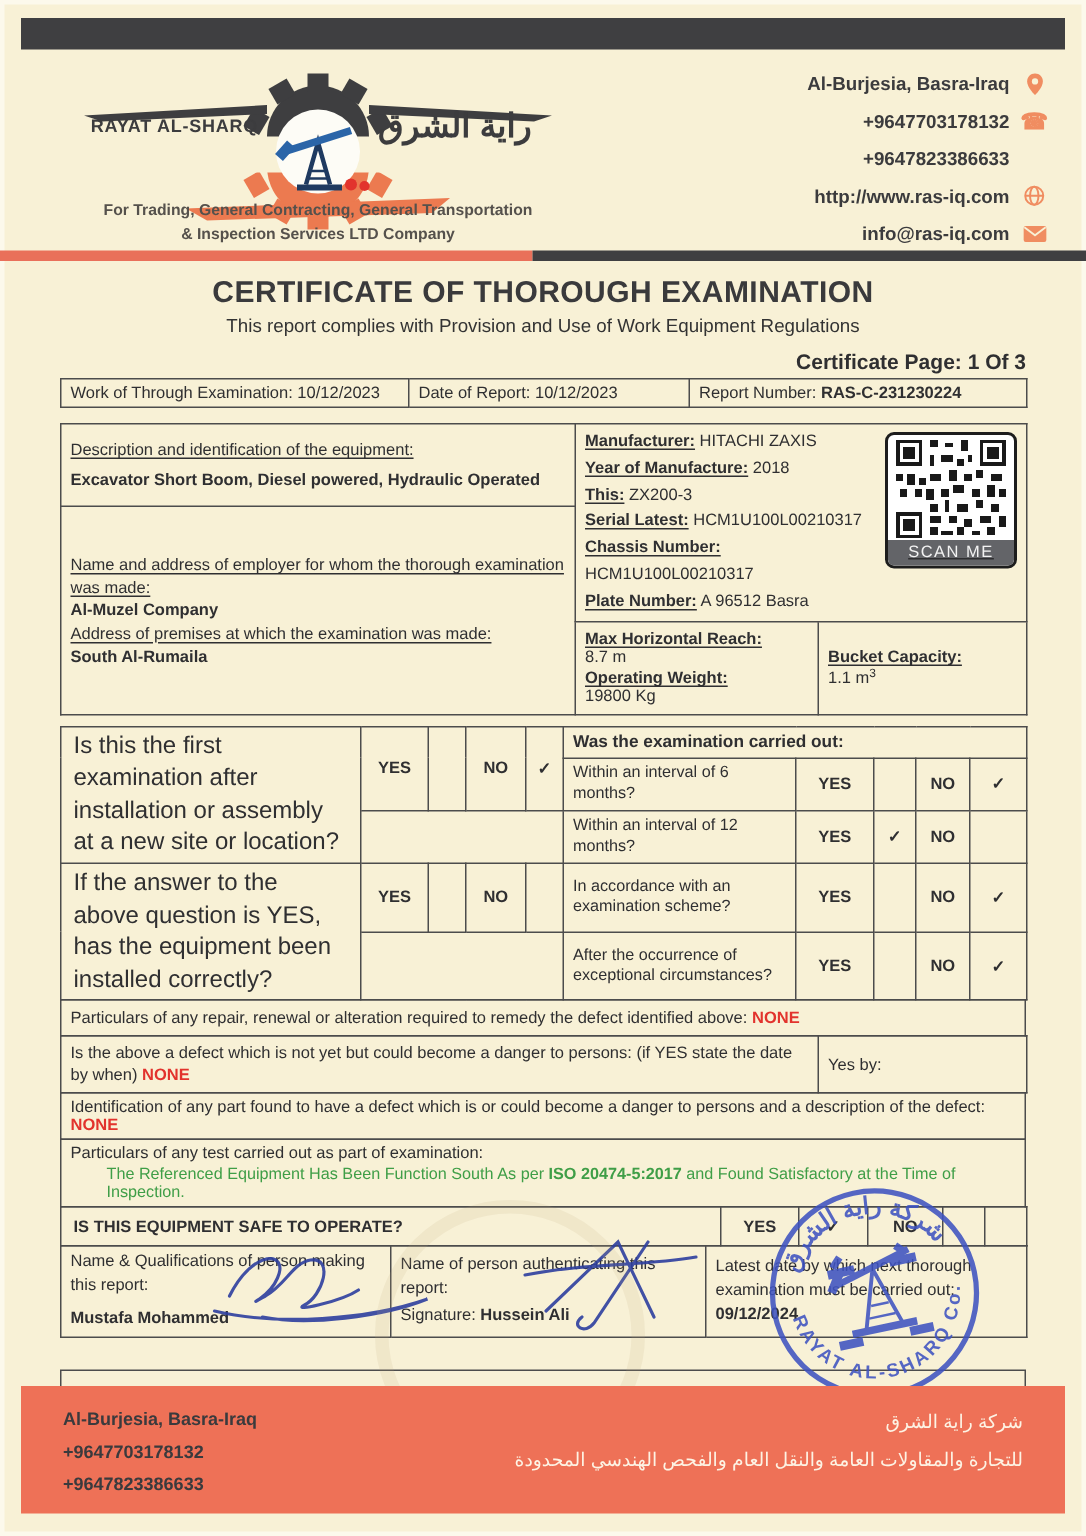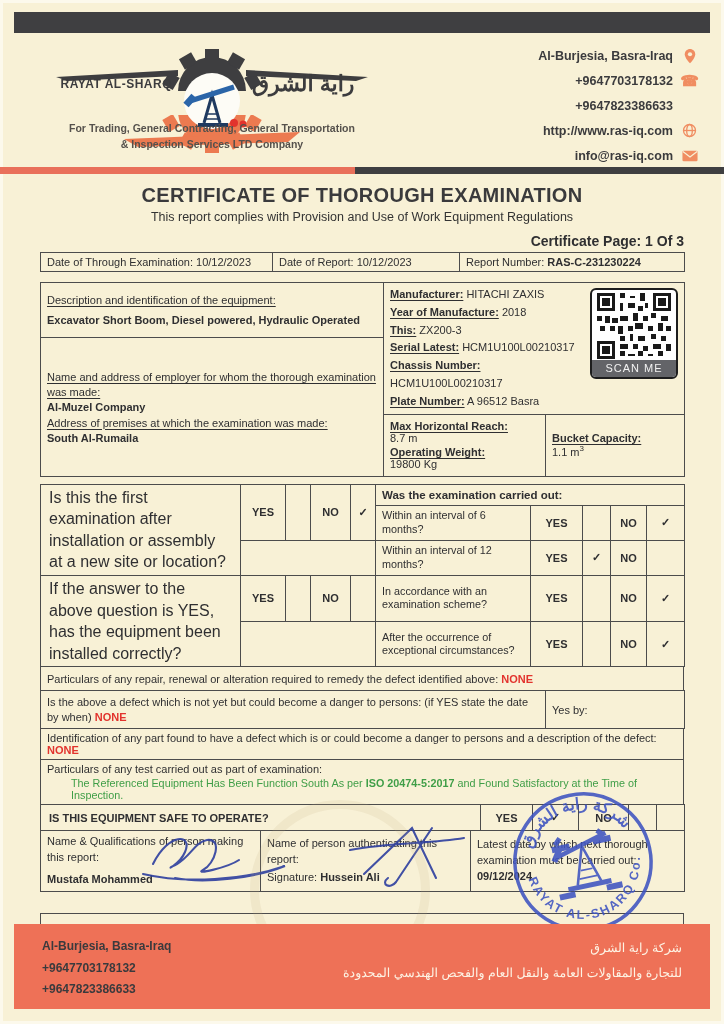"For Trading, General Contracting," .tagline { top: 82px -> 94px }
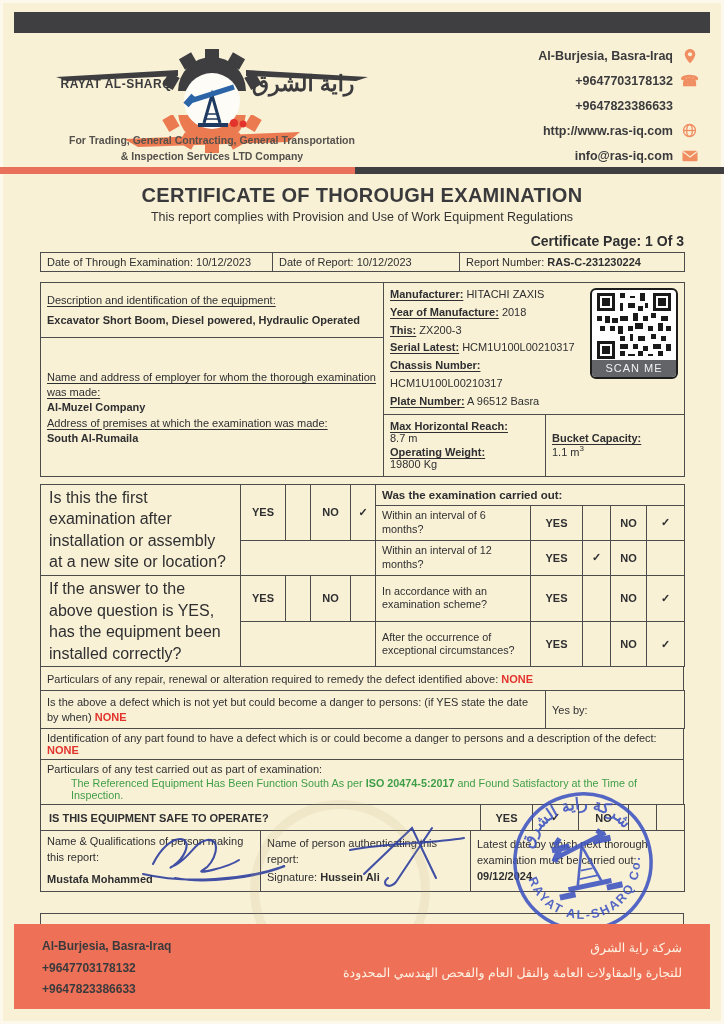"Date of Through Examination:" span { text: Date -> Work }
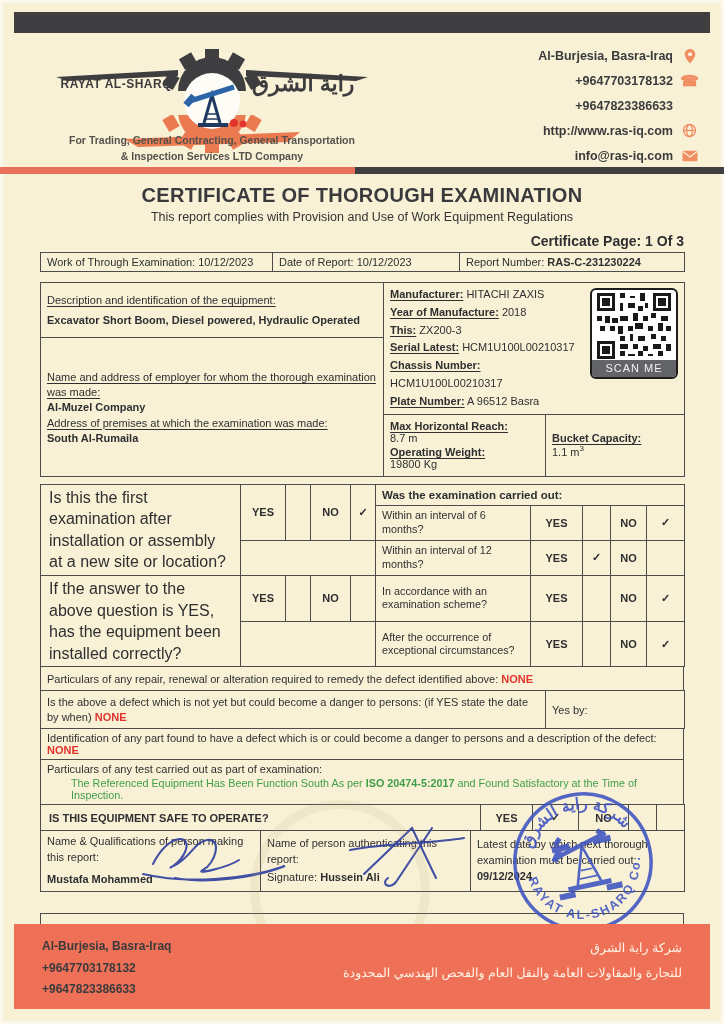"SCAN ME" .qr-box { text-decoration: none -> underline }
